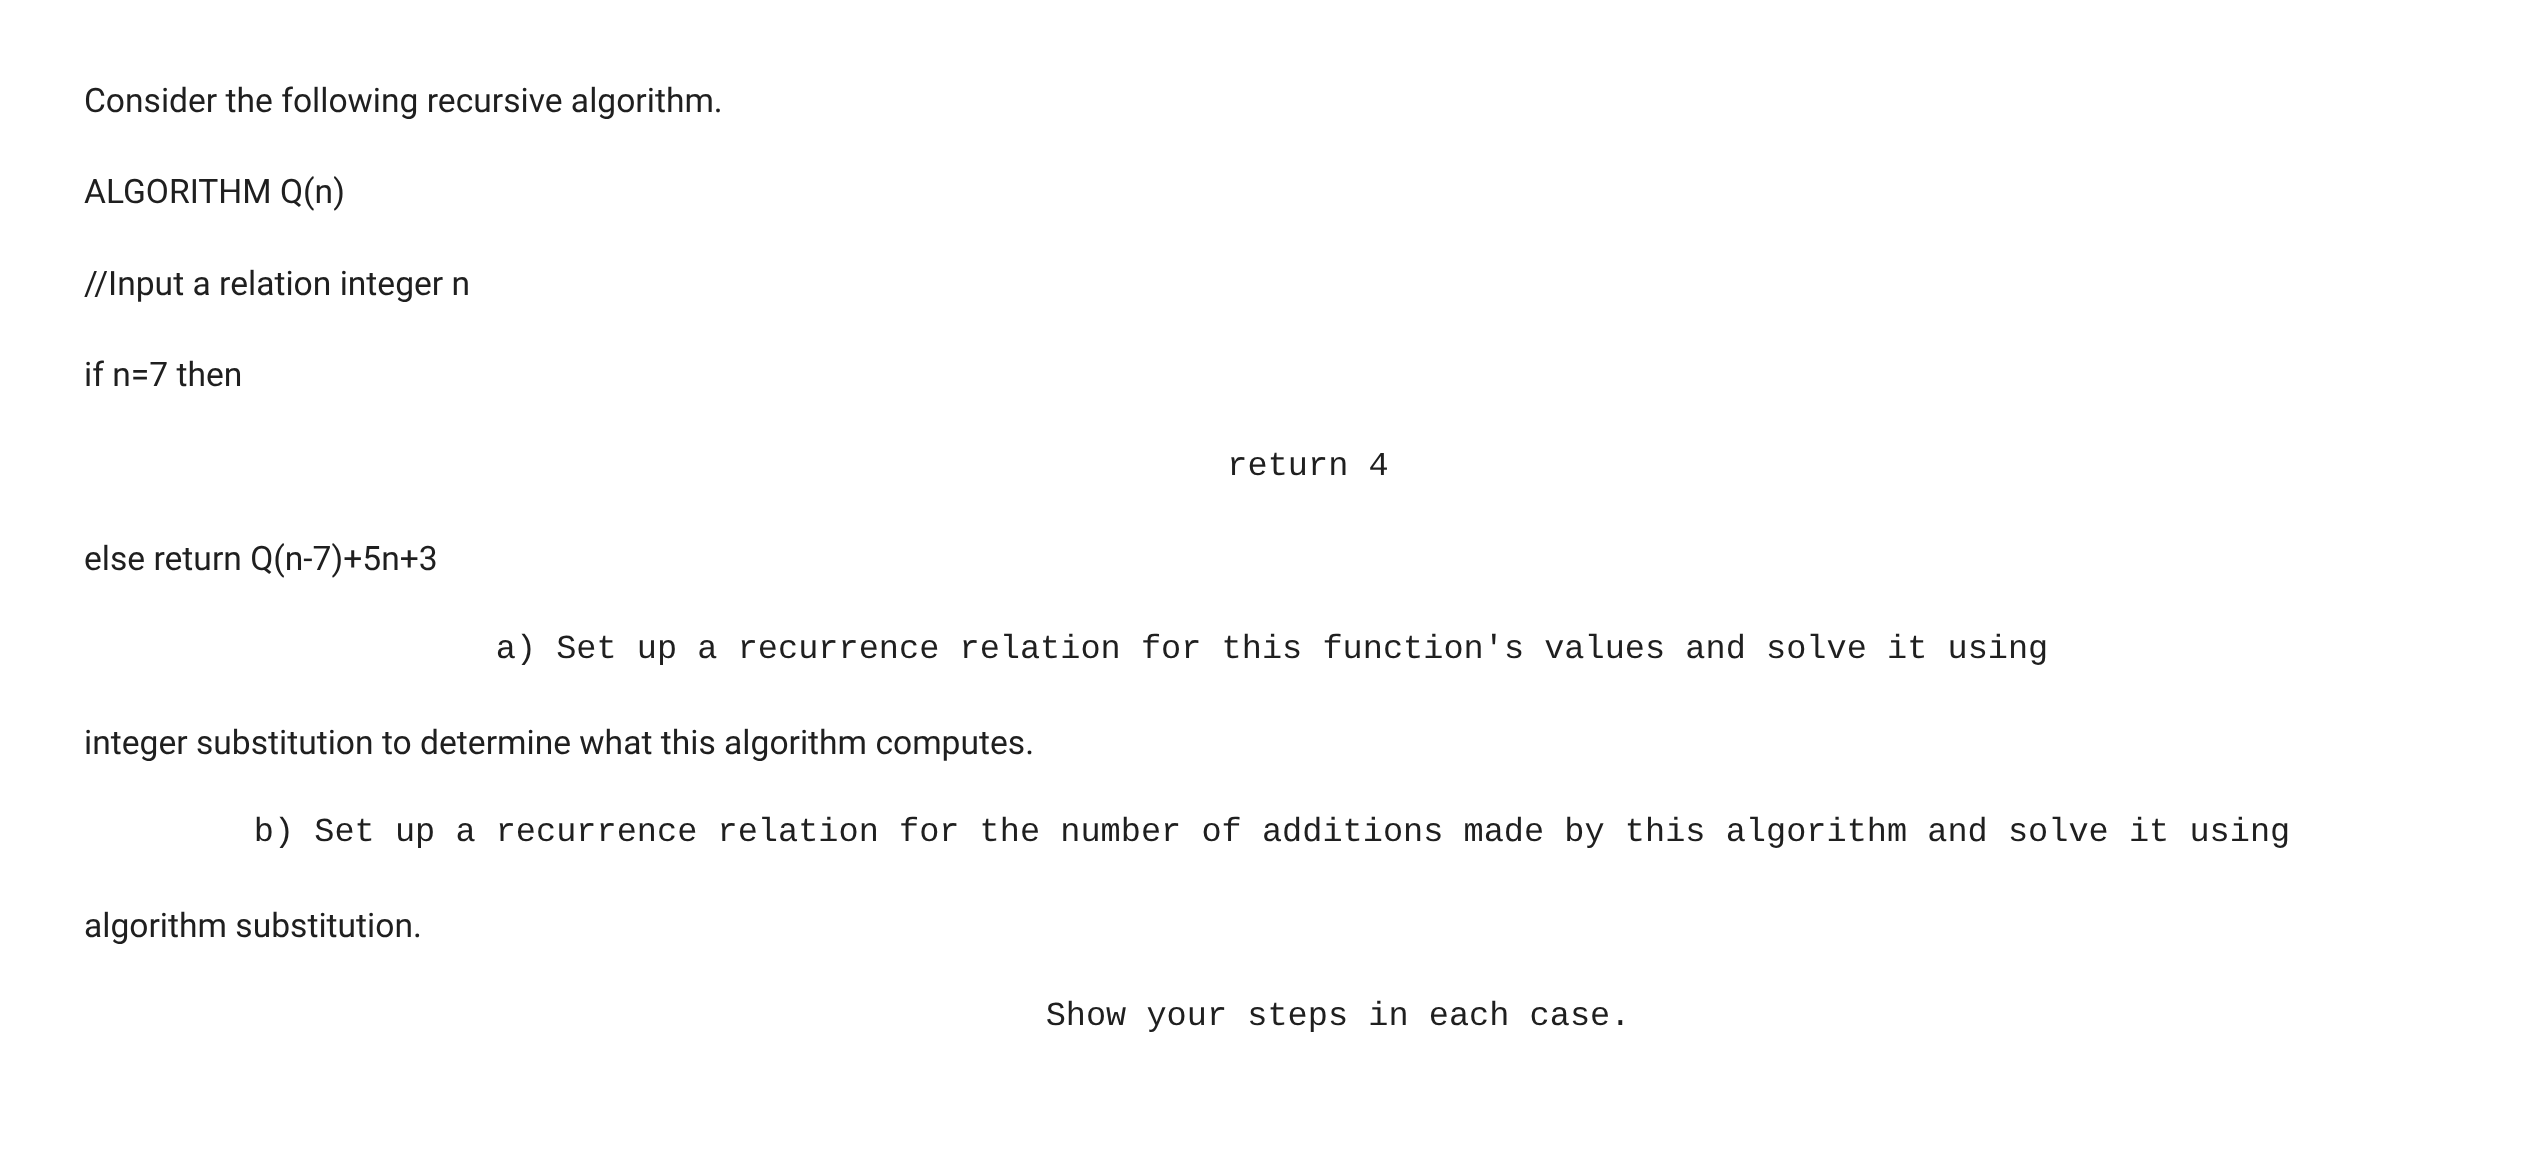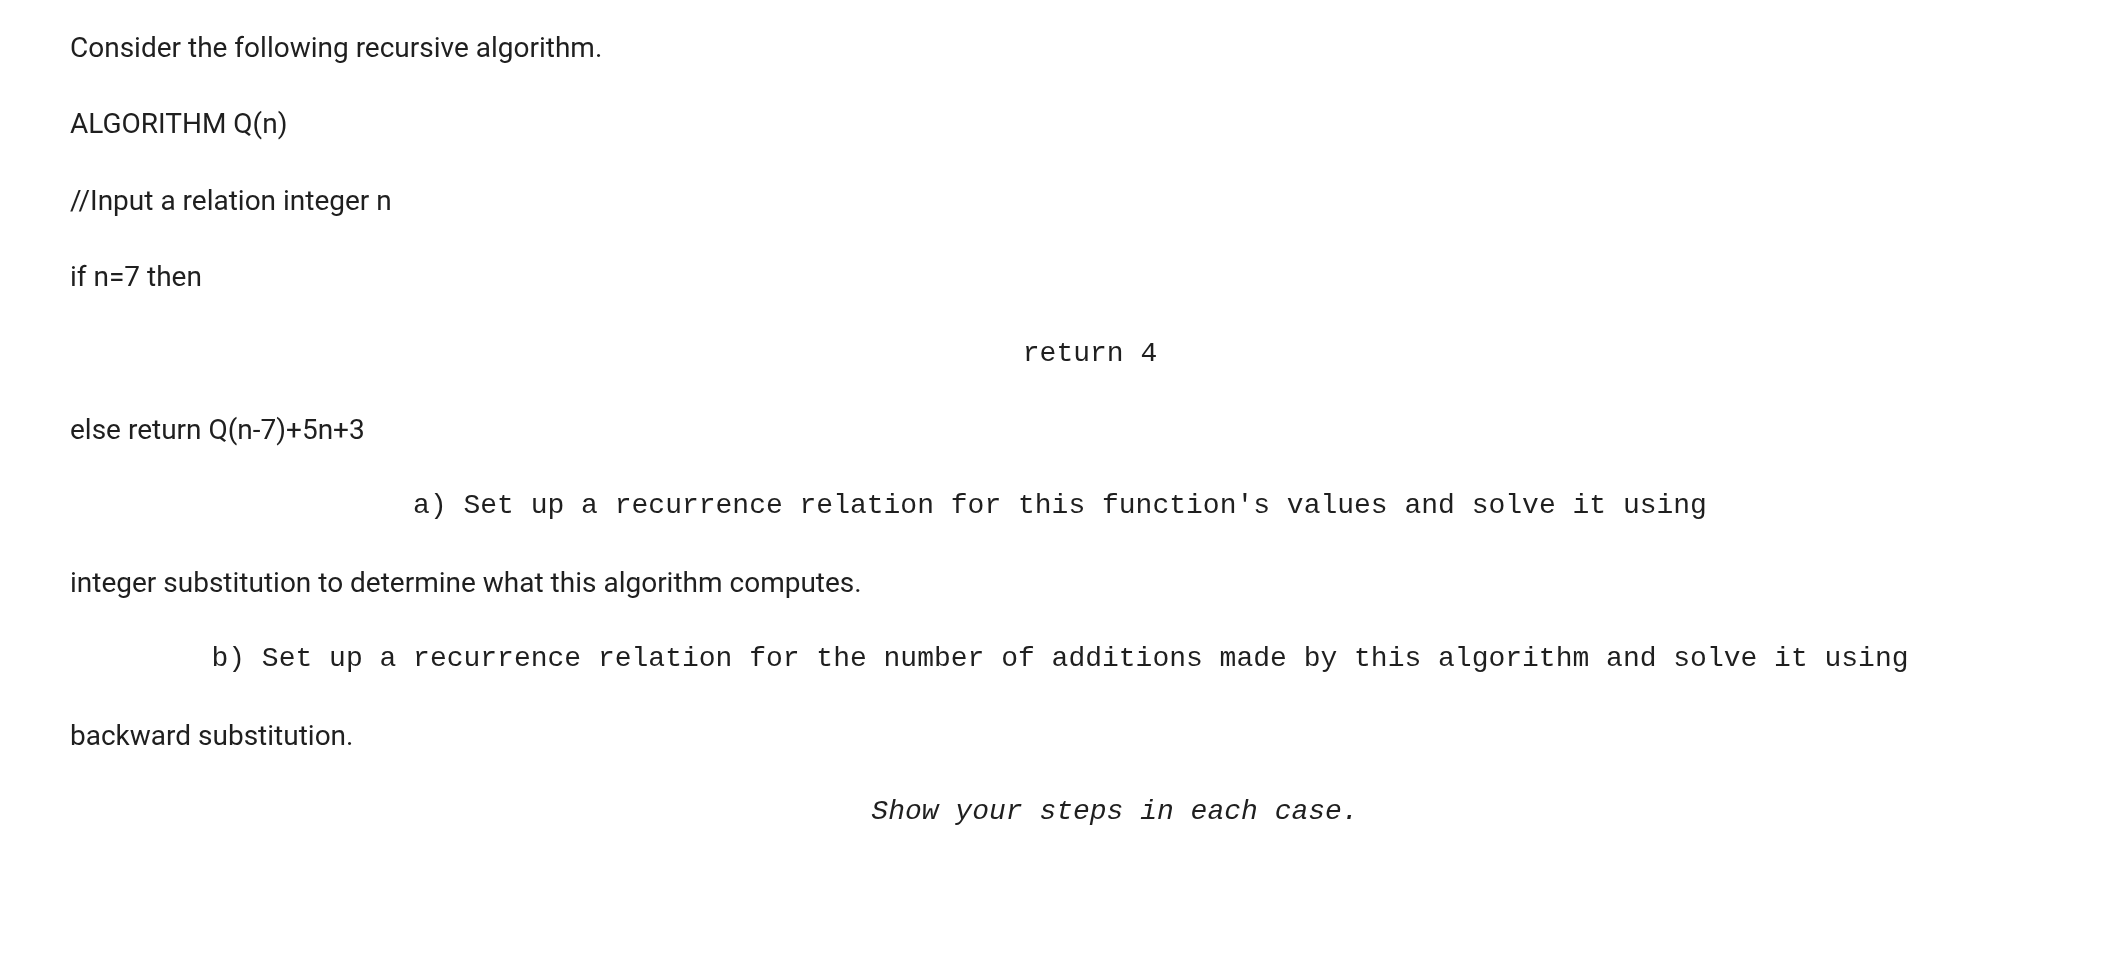"Consider the following recursive" .paragraph { margin-top: none -> 36px }
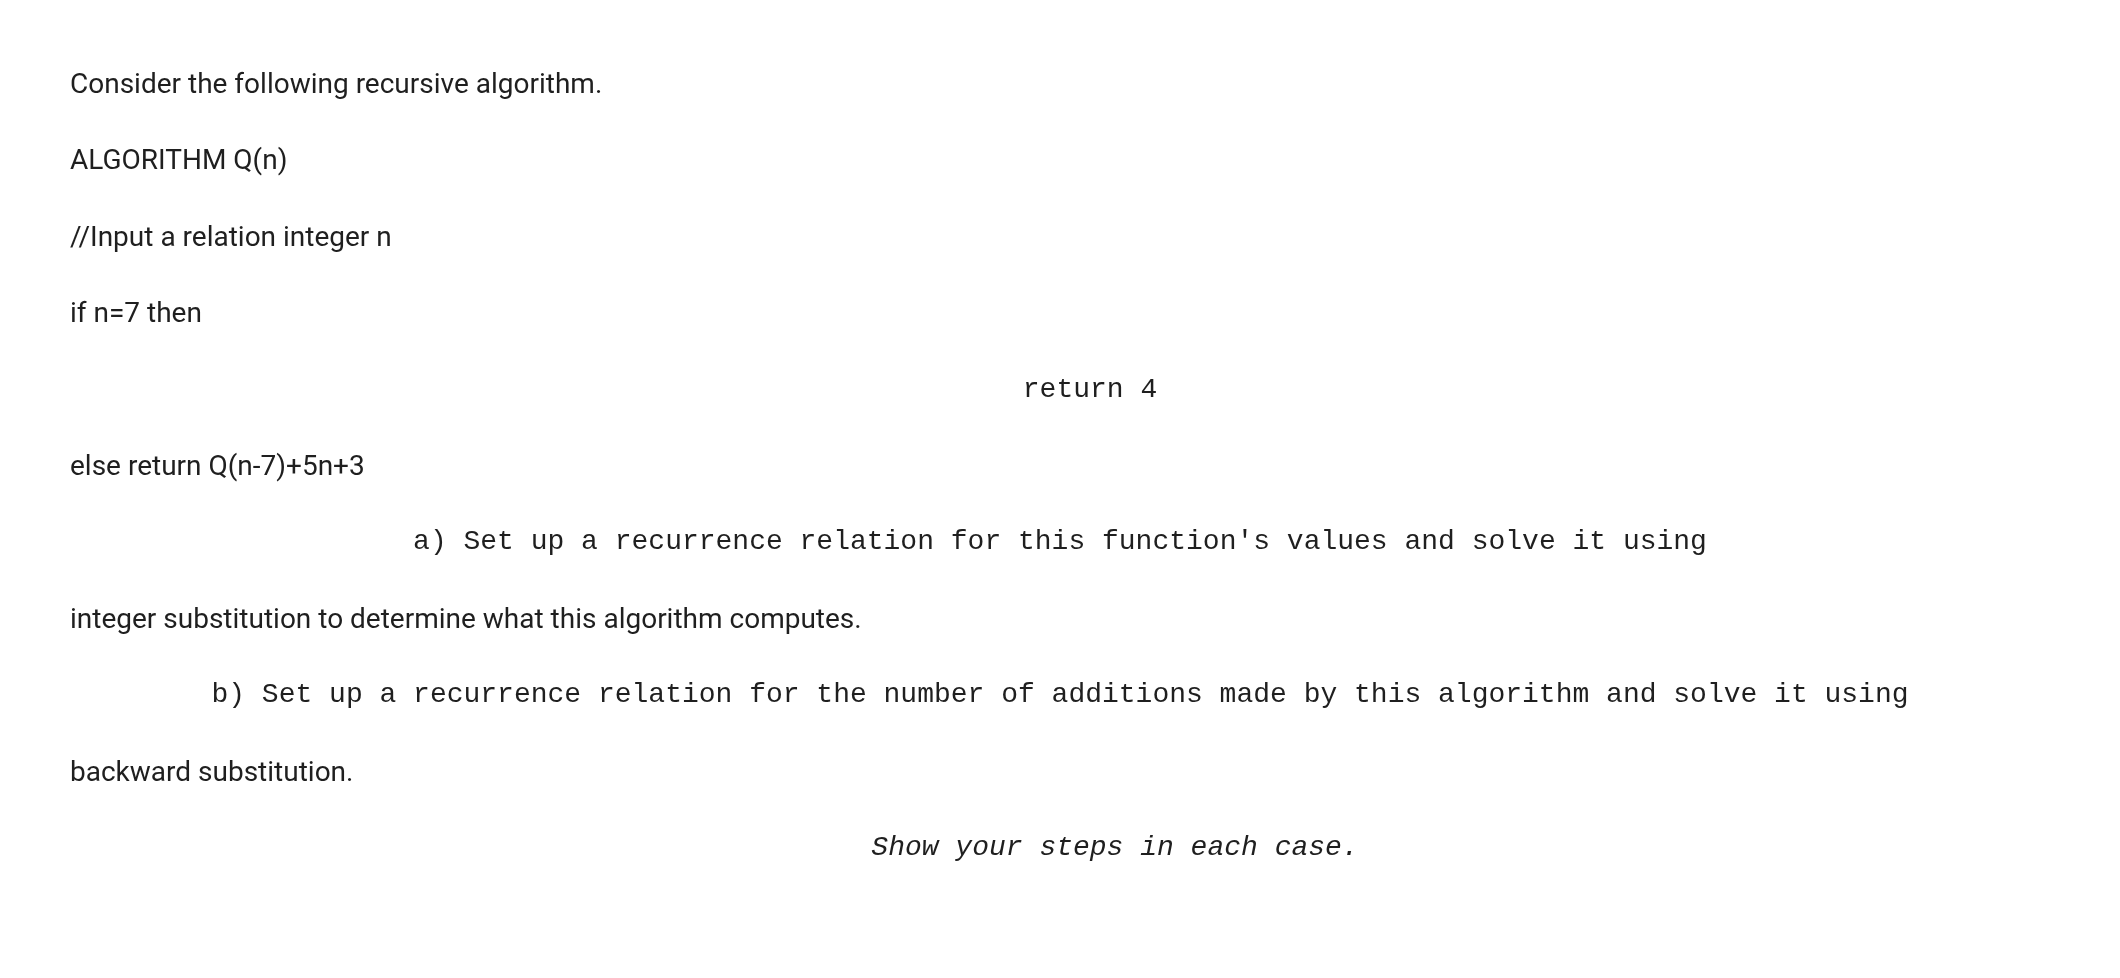"backward substitution." span { text: backward -> algorithm }
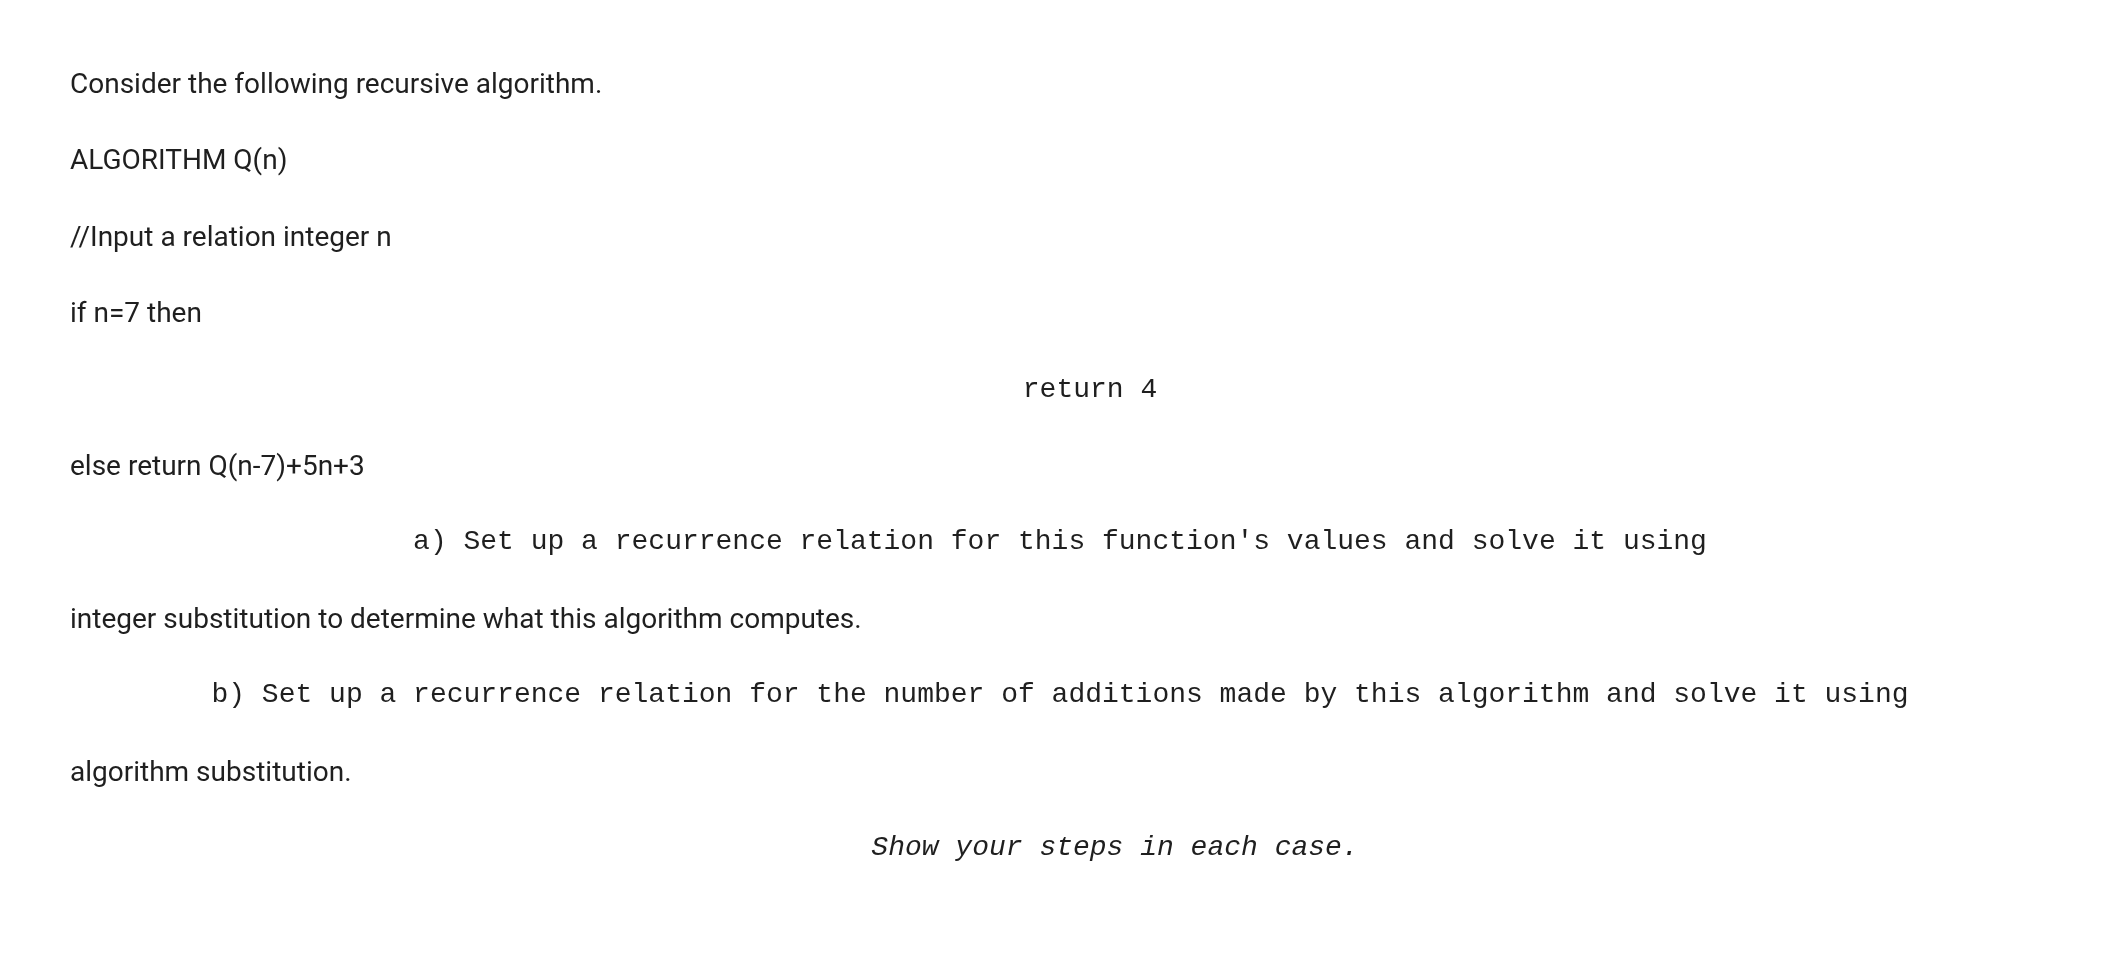"Show your steps in each" .indent2 { font-style: italic -> none }
